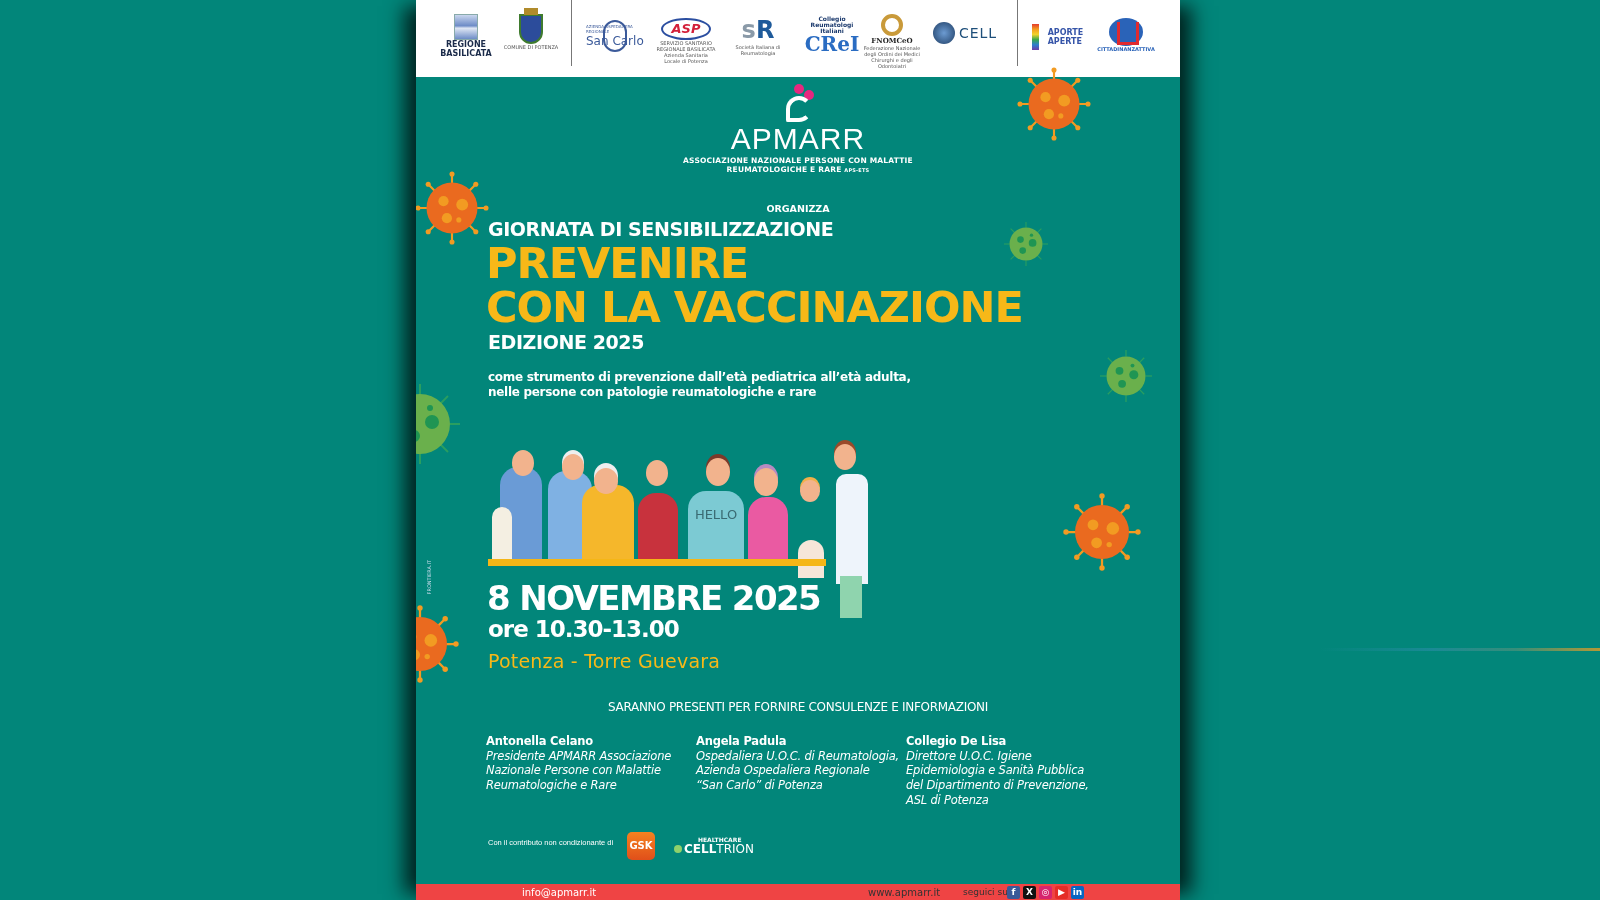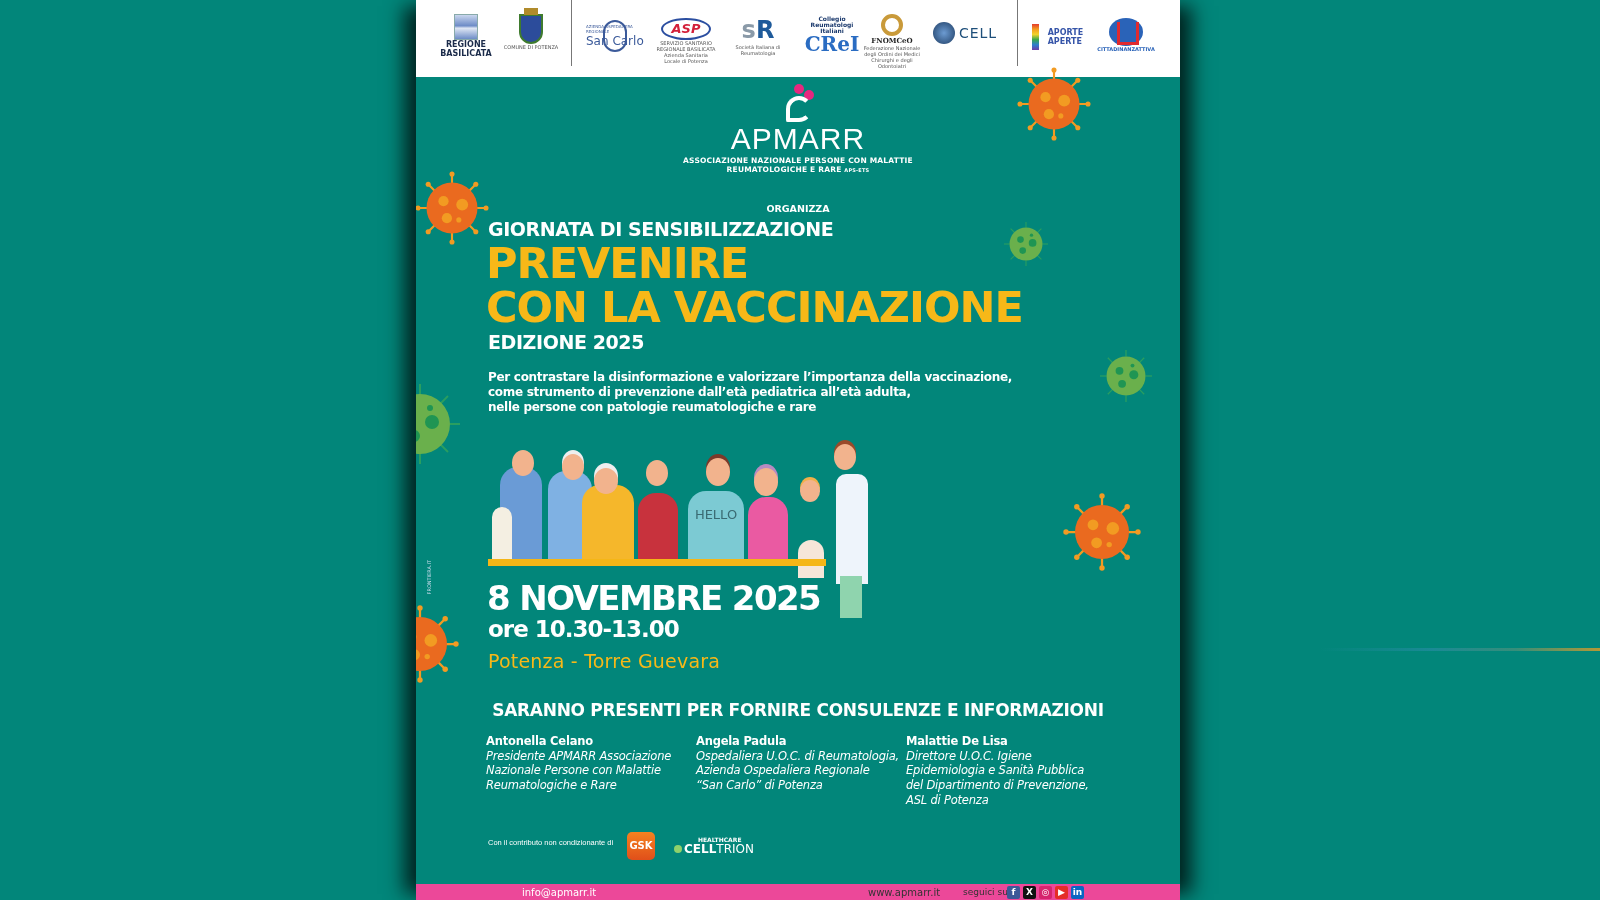"Per contrastare la disinformazione e" div { html: <div>Per contrastare la disinformazione e valorizzare l’importanza della vaccinazione,</div> -> none }
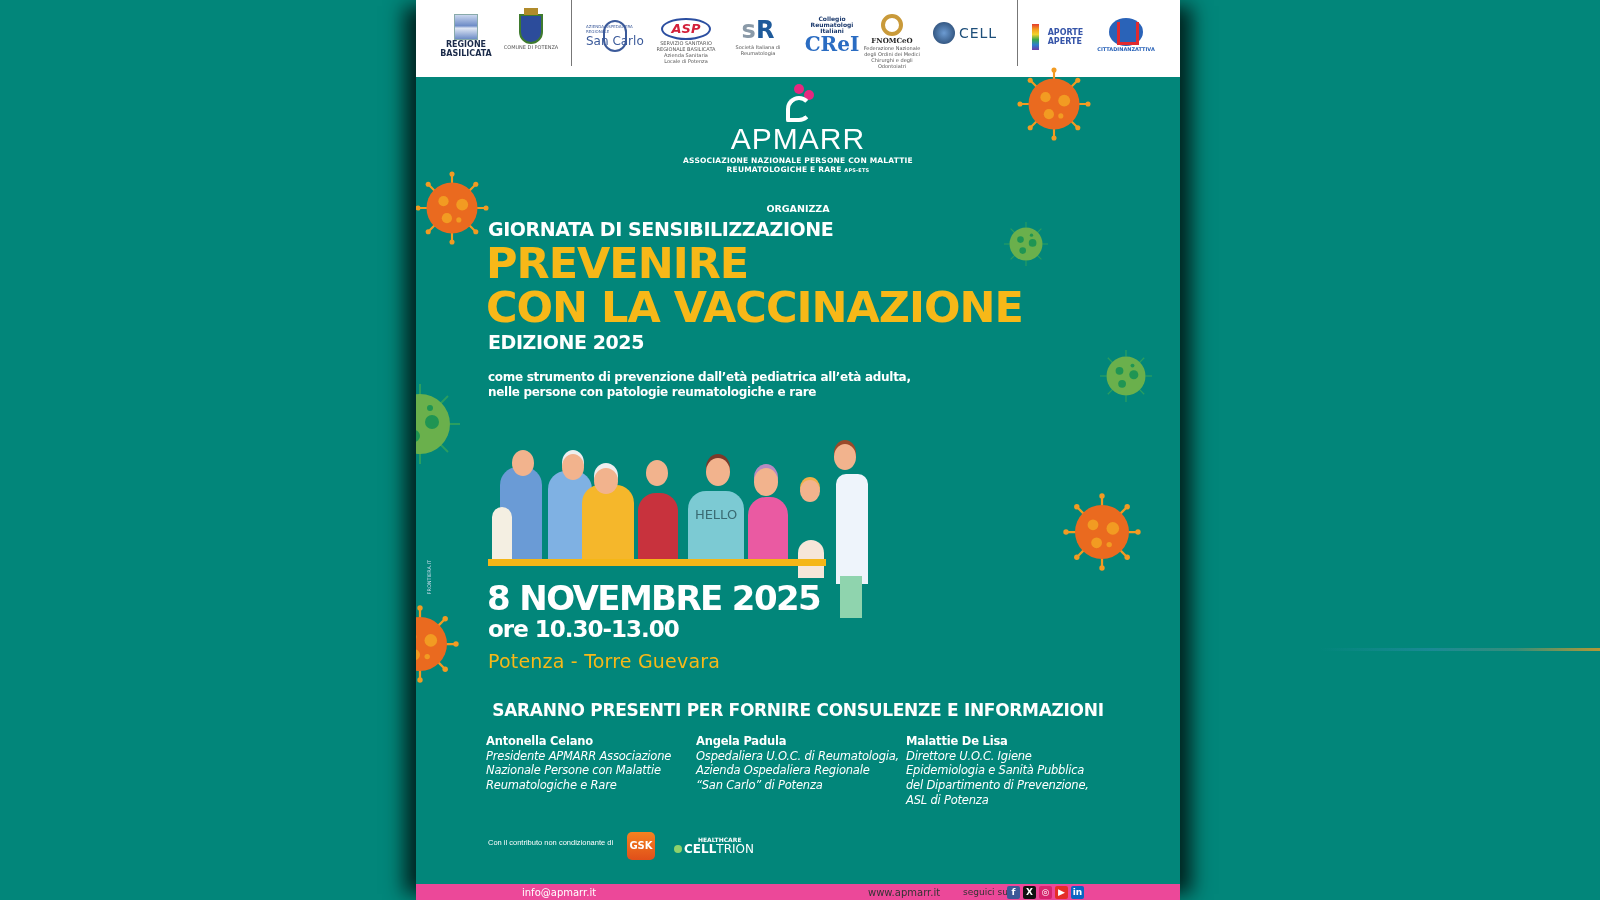"SARANNO PRESENTI PER FORNIRE CONSULENZE" .present { font-size: 17px -> 12px; font-weight: bold -> normal }
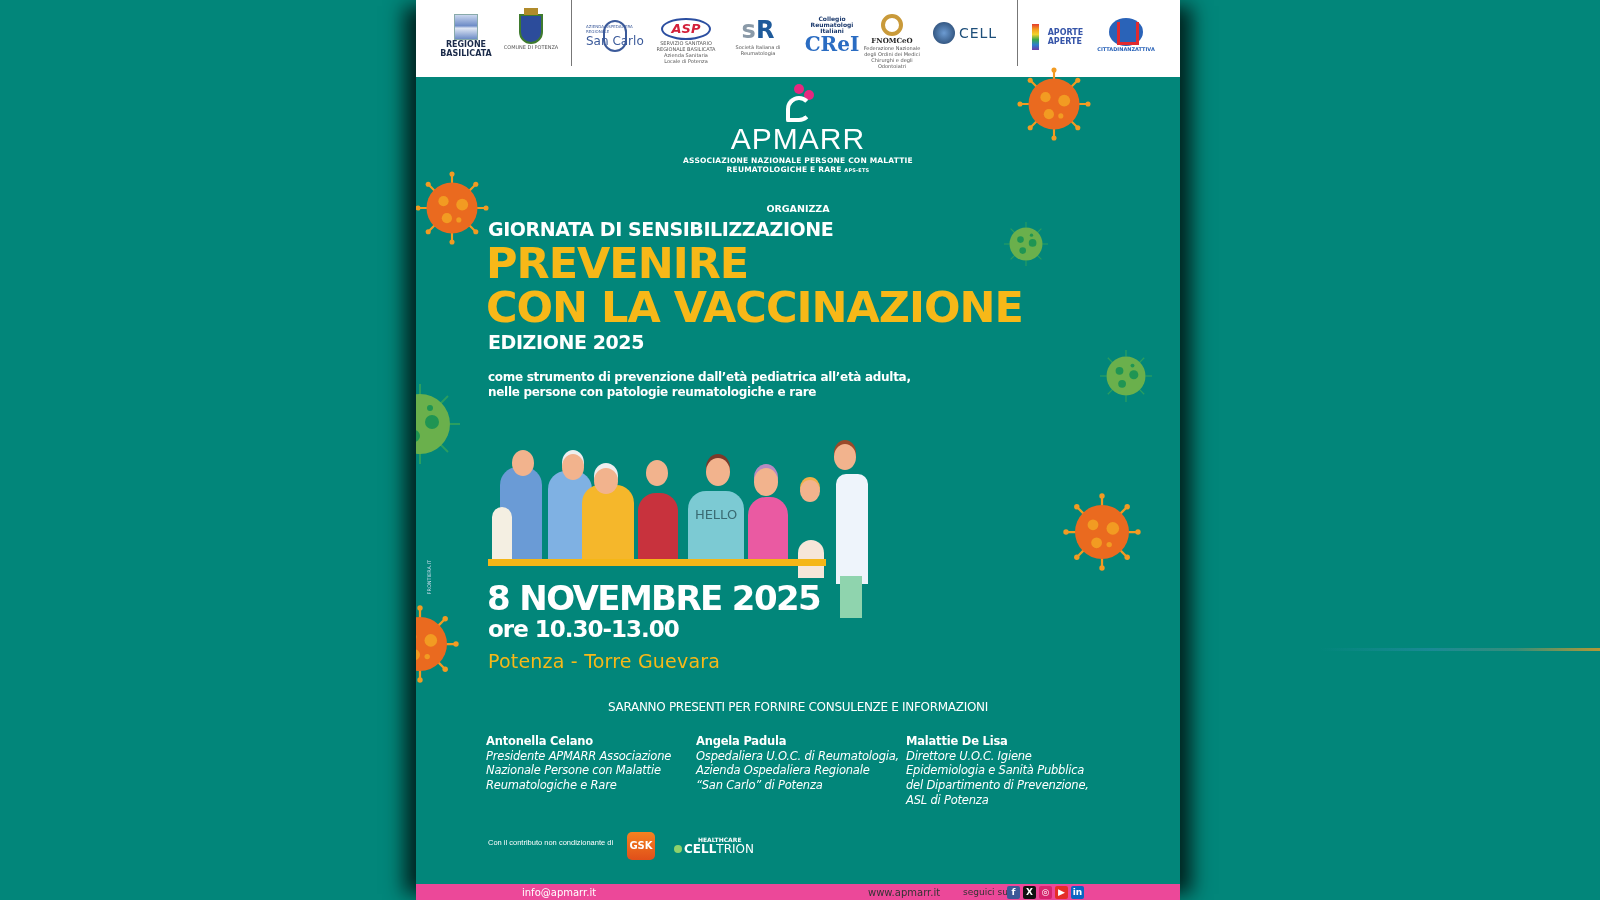"Malattie De Lisa" div.nm { text: Malattie -> Collegio }
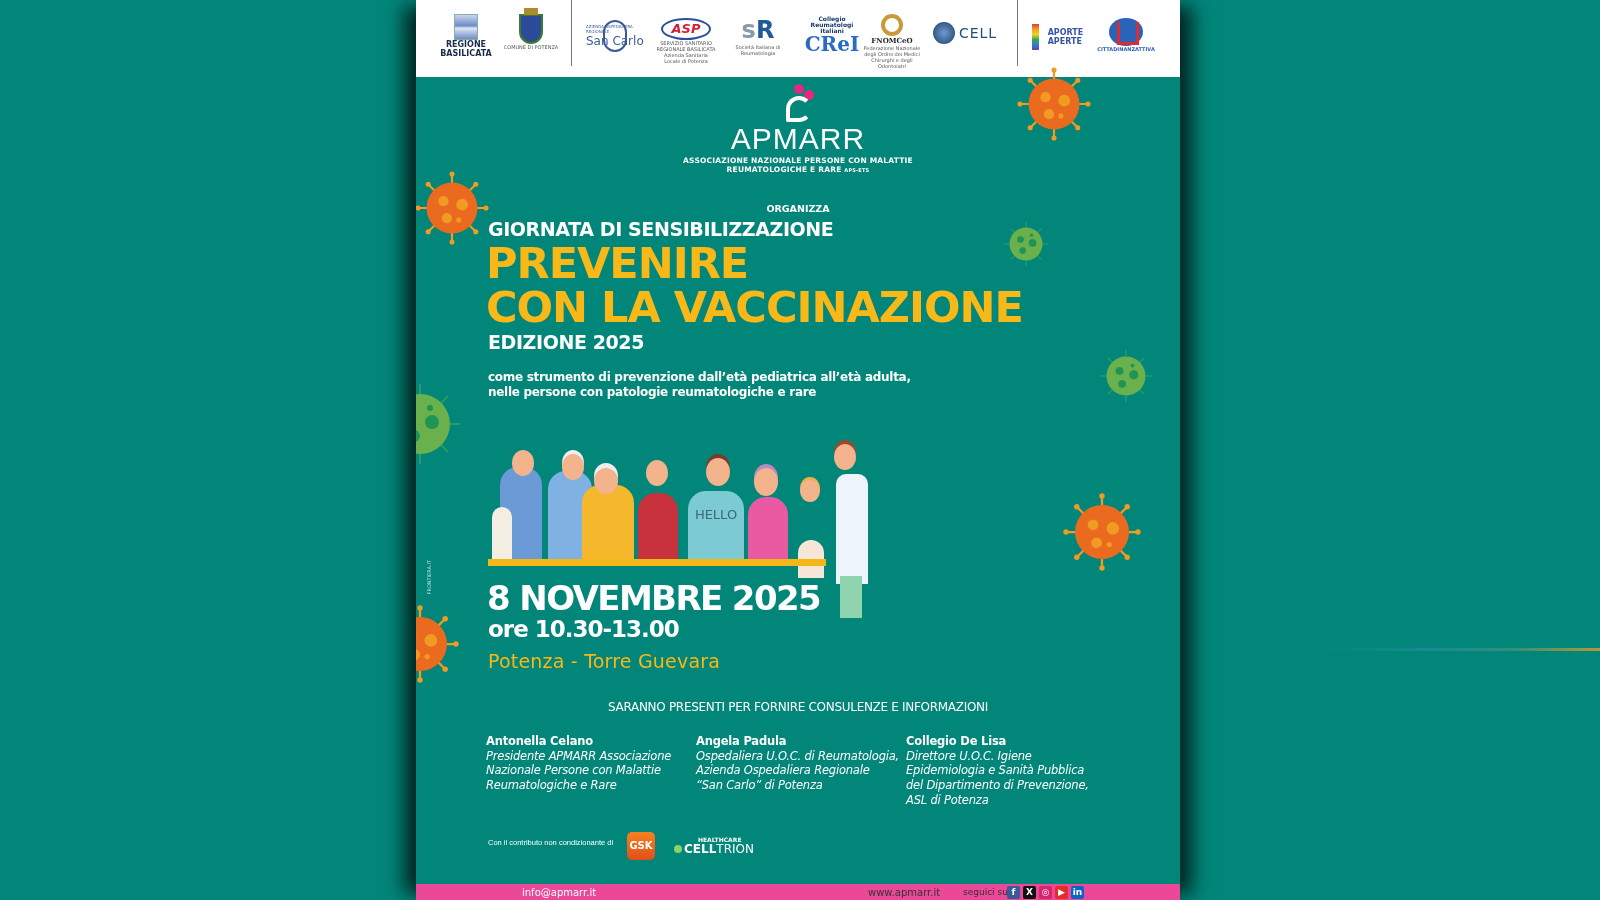"info@apmarr.it" .footer { background: #ec4899 -> #ef4444 }
